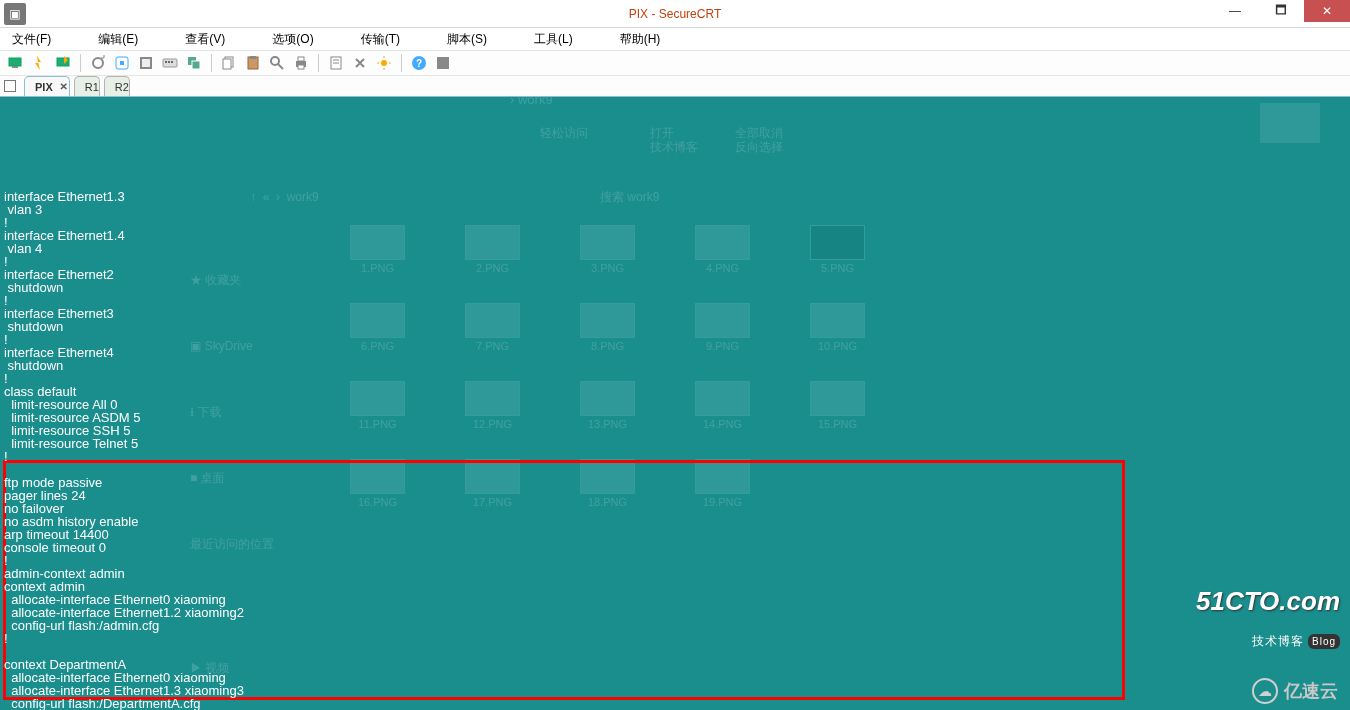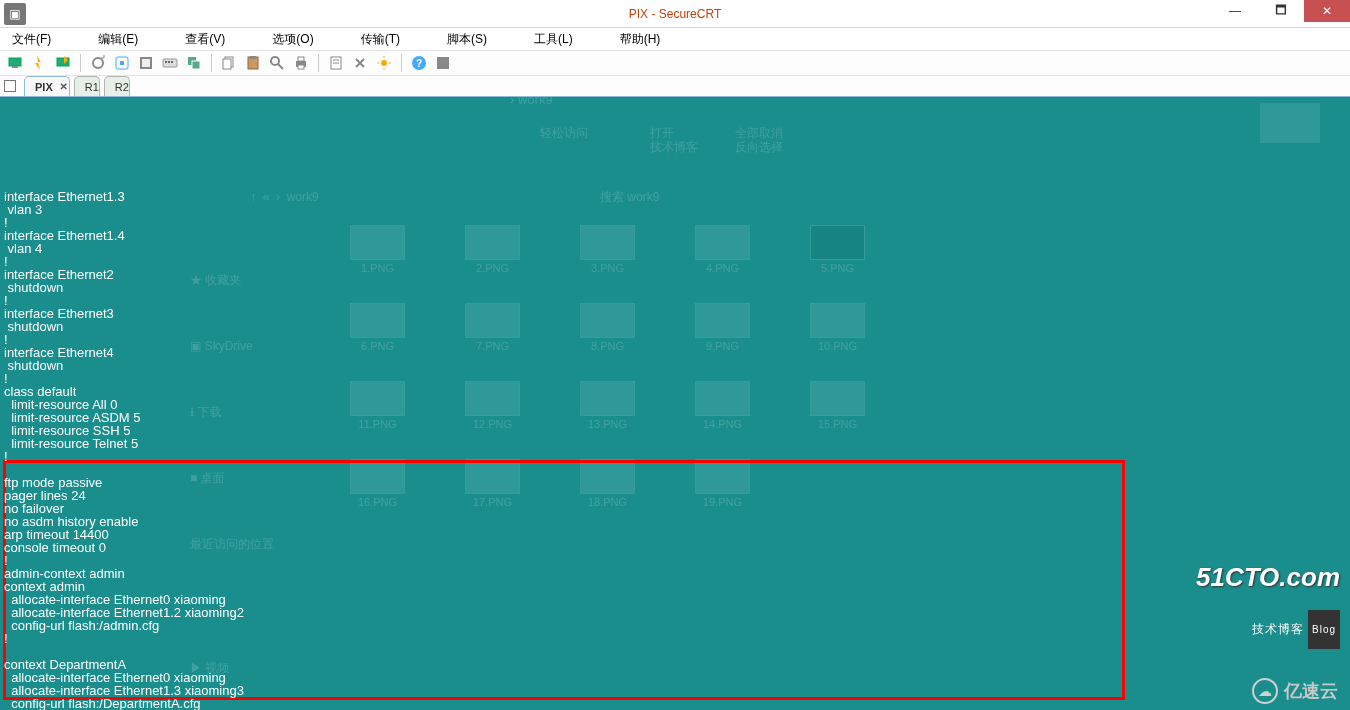"Blog" .watermark1 .blog { border-radius: 0 -> 6px; padding: 13px 4px -> 1px 4px }
